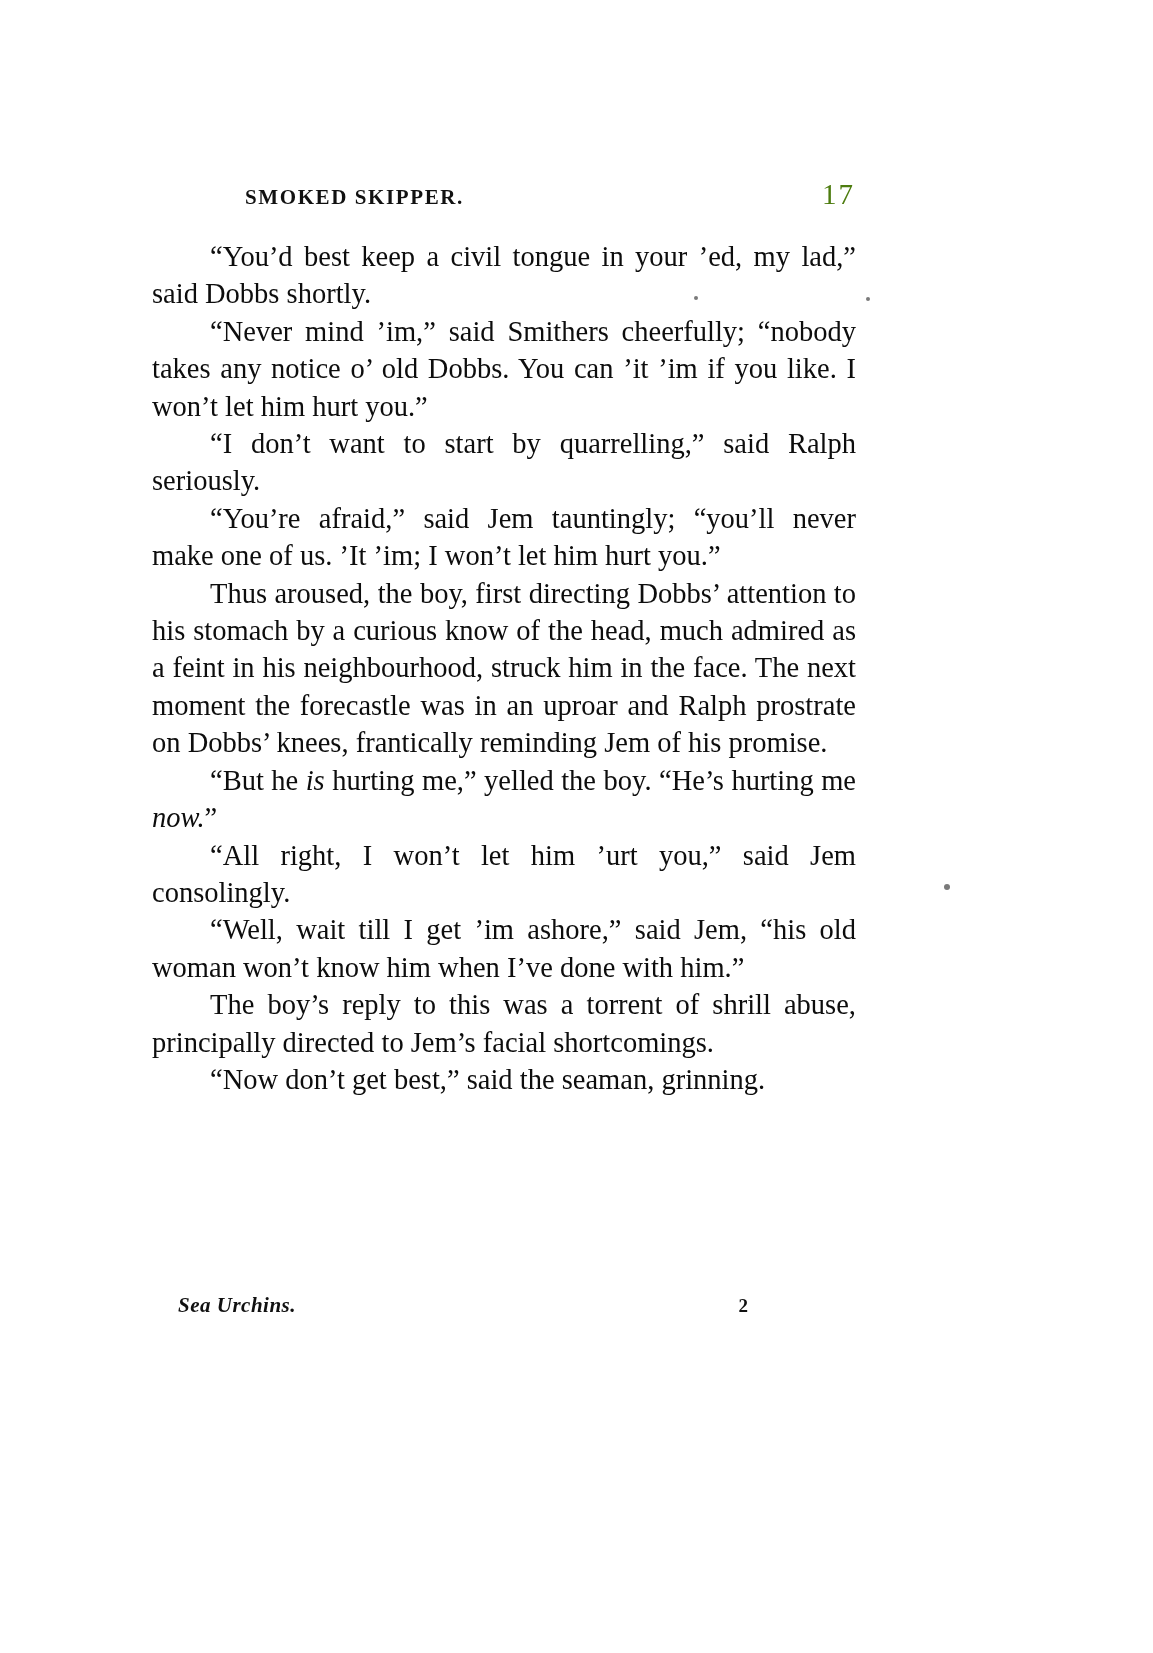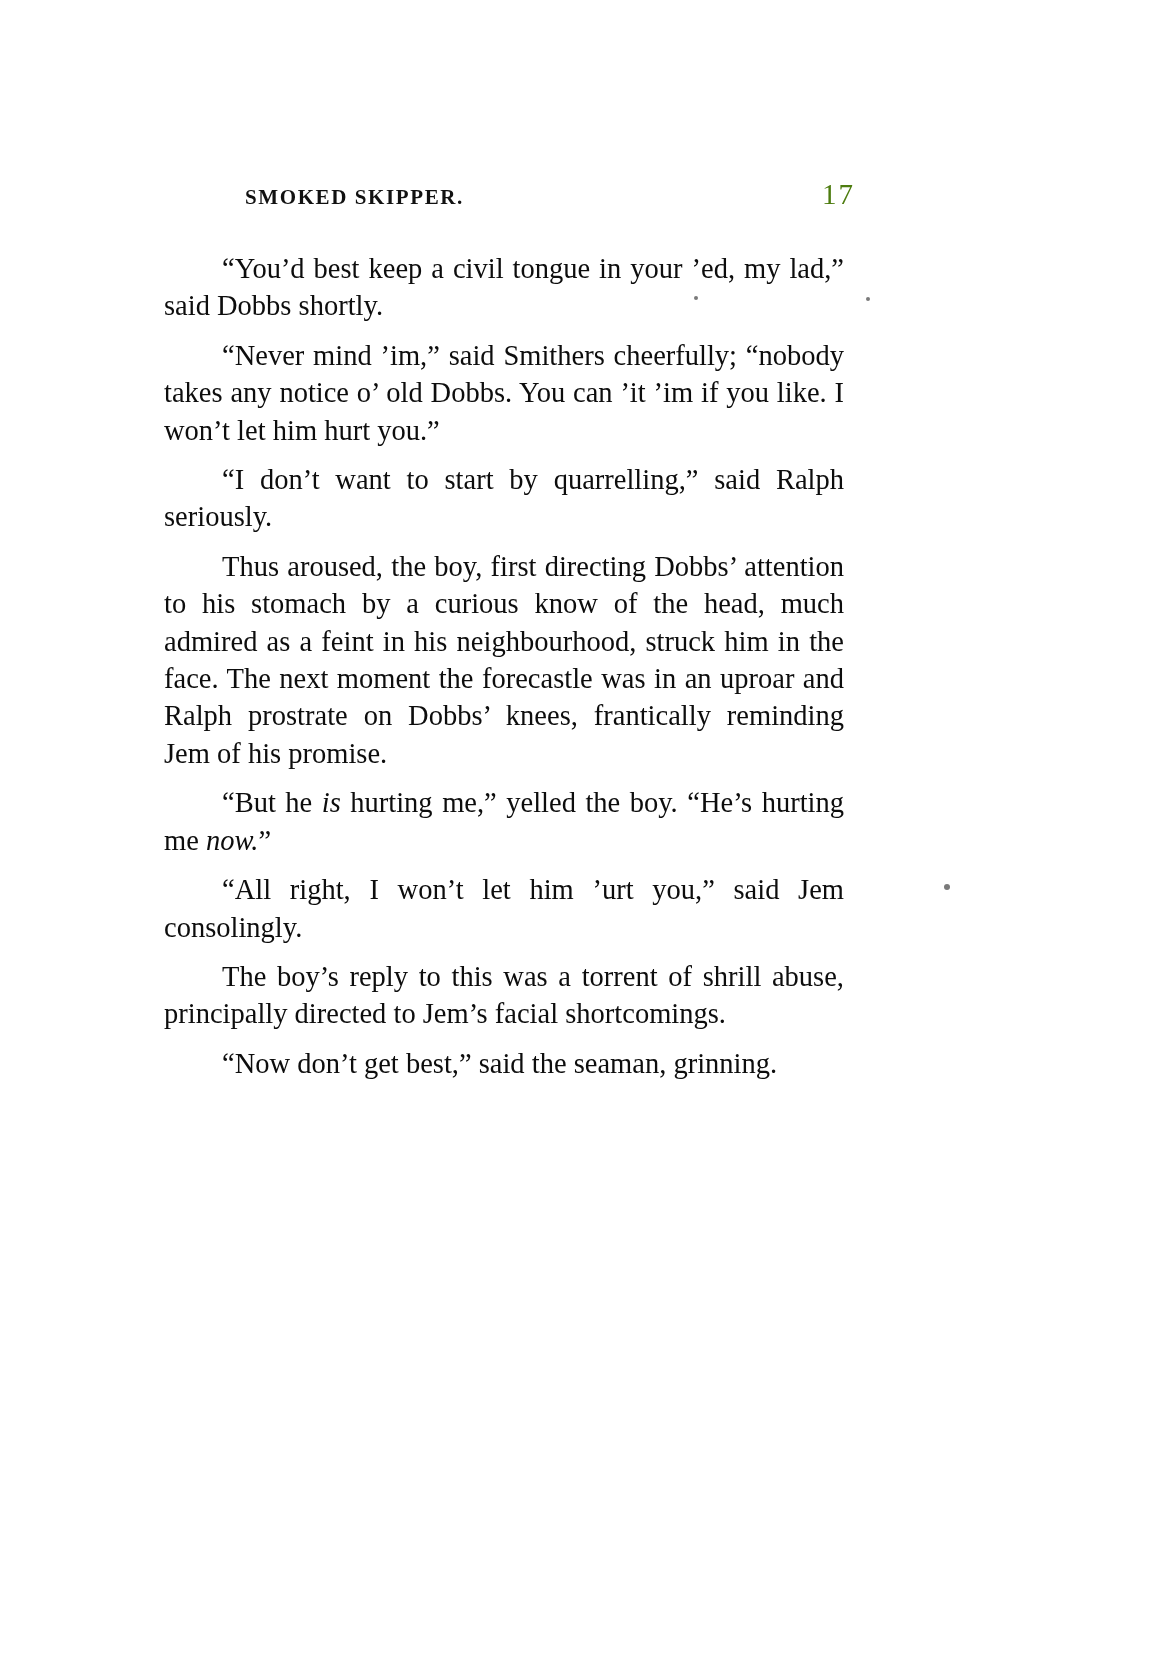"“You’d best keep a civil" .textblock p { margin: 12px -> 0 }
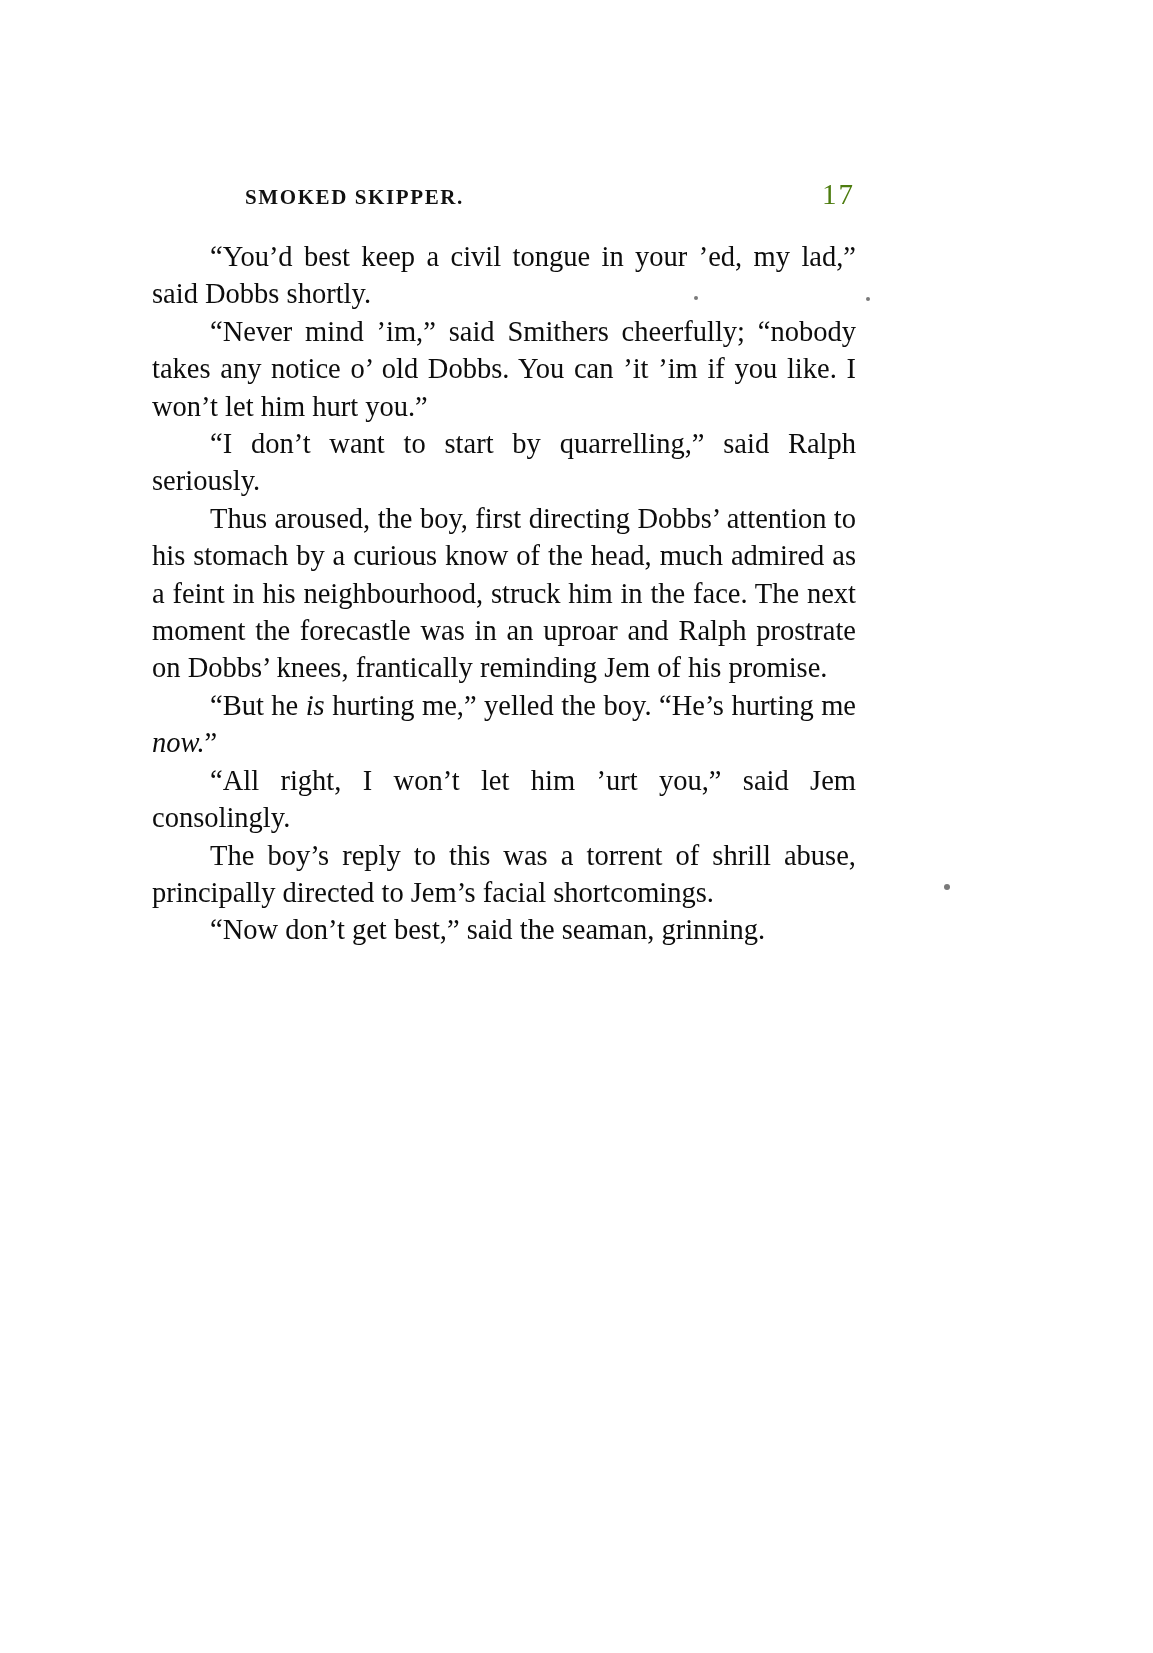"“You’re afraid,” said Jem tauntingly;" p { html: none -> <p>“You’re afraid,” said Jem tauntingly; “you’ll never make one of us. ’It ’im; I won’t let him hurt you.”</p> }
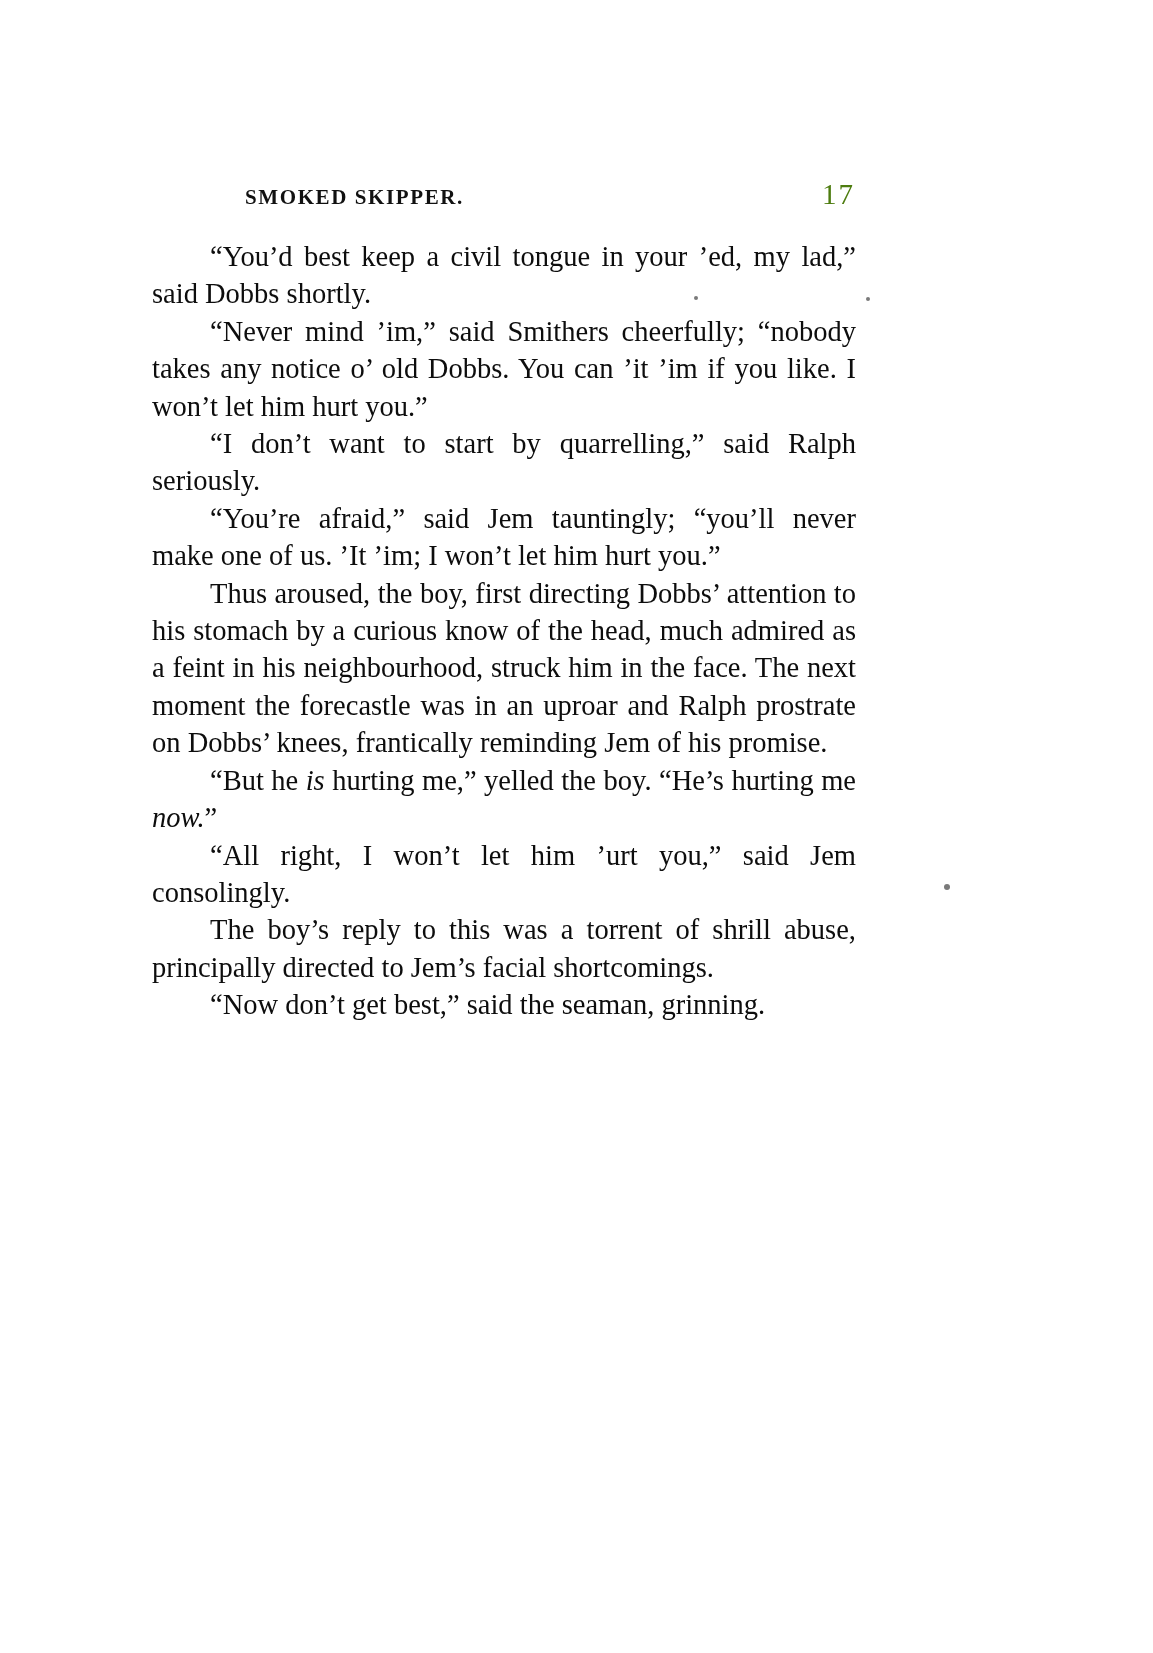"“Well, wait till I get" p { html: none -> <p>“Well, wait till I get ’im ashore,” said Jem, “his old woman won’t know him when I’ve done with him.”</p> }
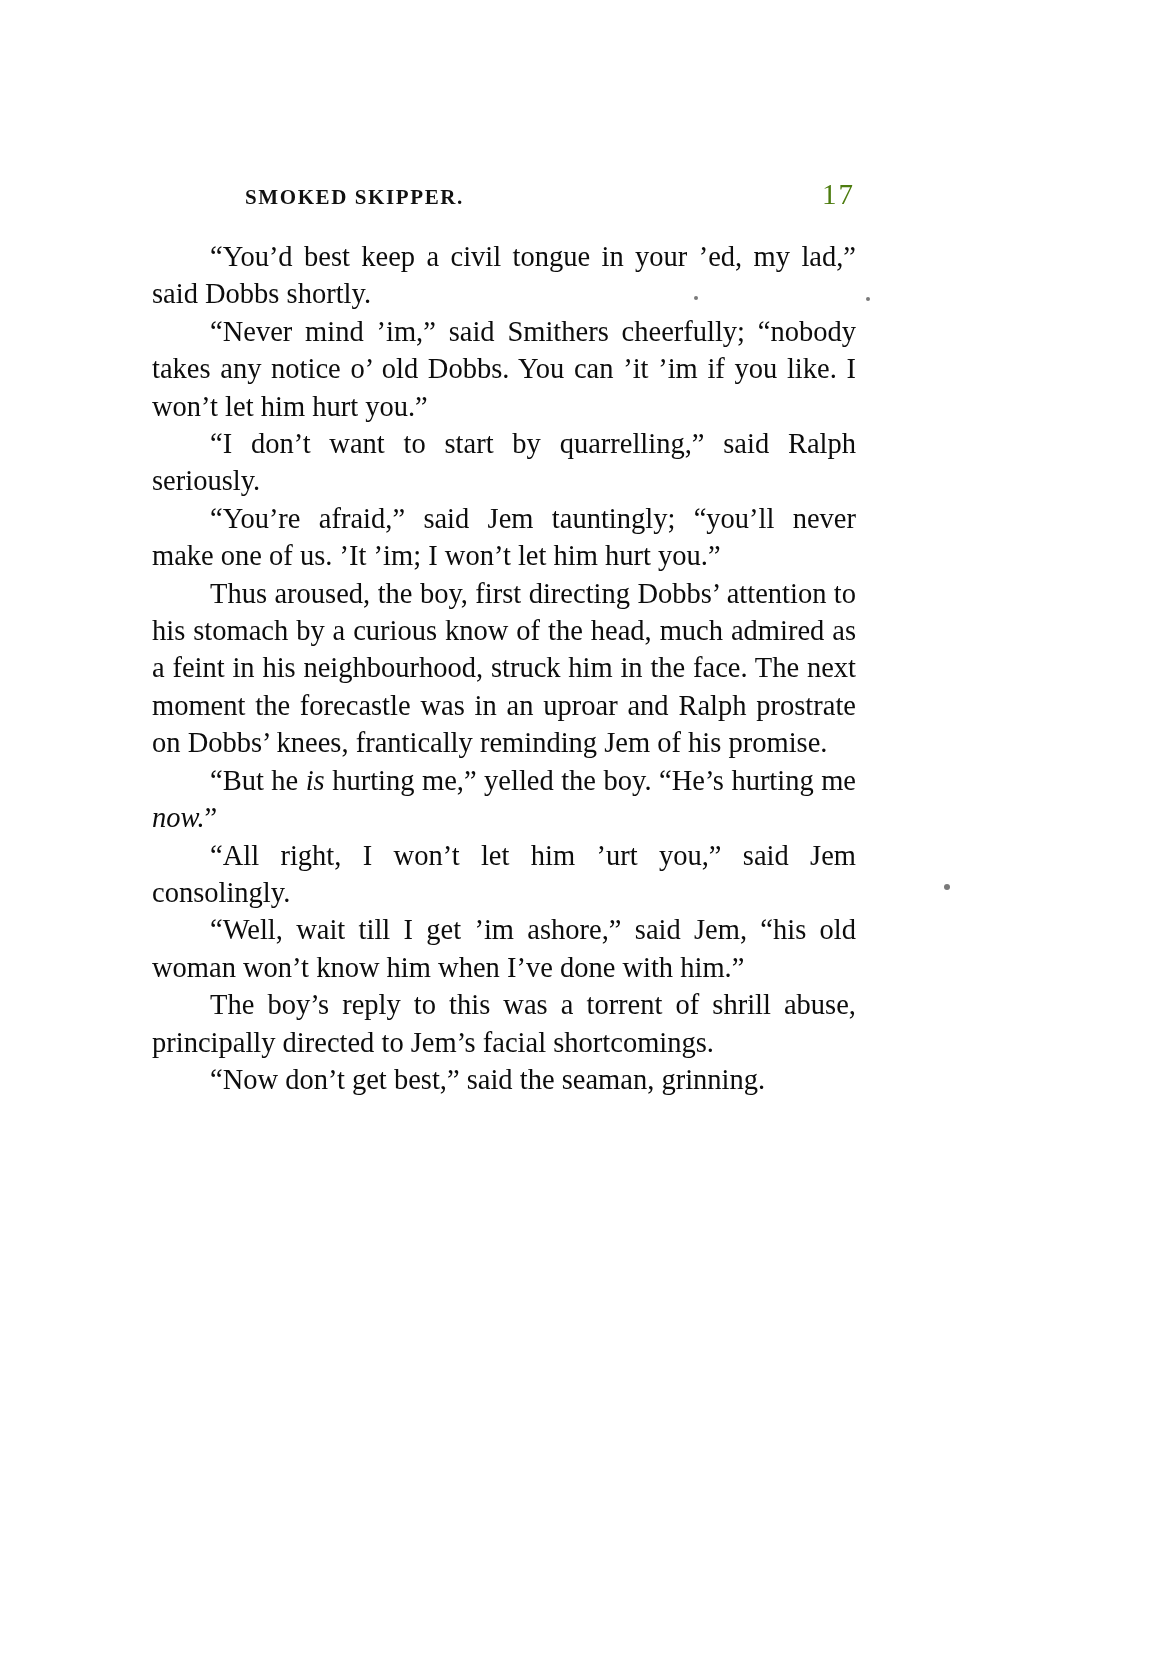"Sea Urchins." div.footer { html: none -> <div> <span>Sea Urchins.</span> <span>2</span> </div> }
